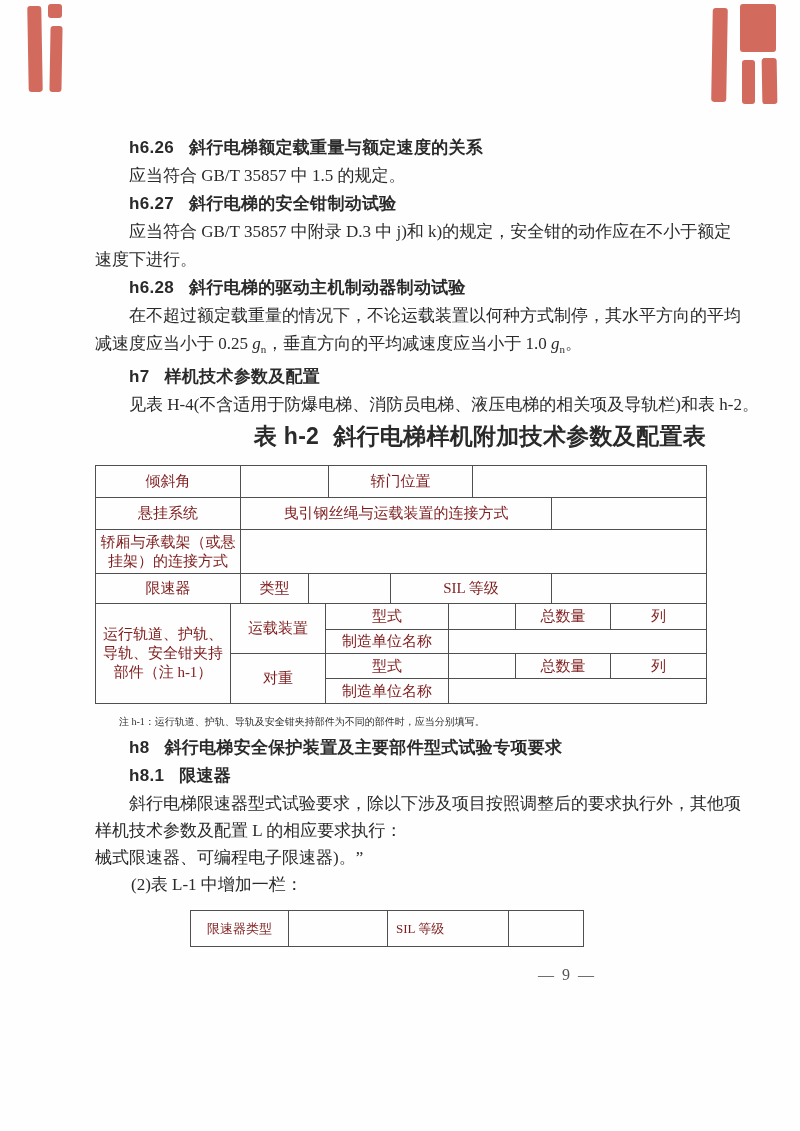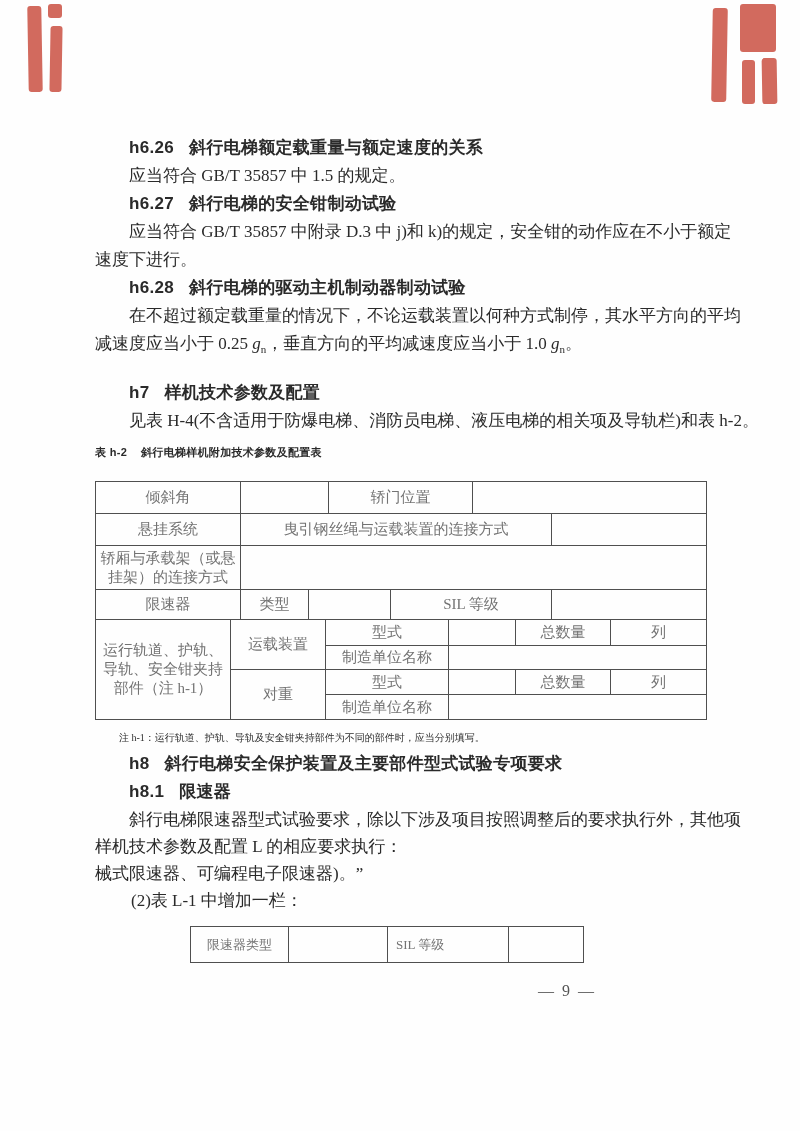"h7 样机技术参数及配置" .gap-h7 { margin-top: 16px -> none }
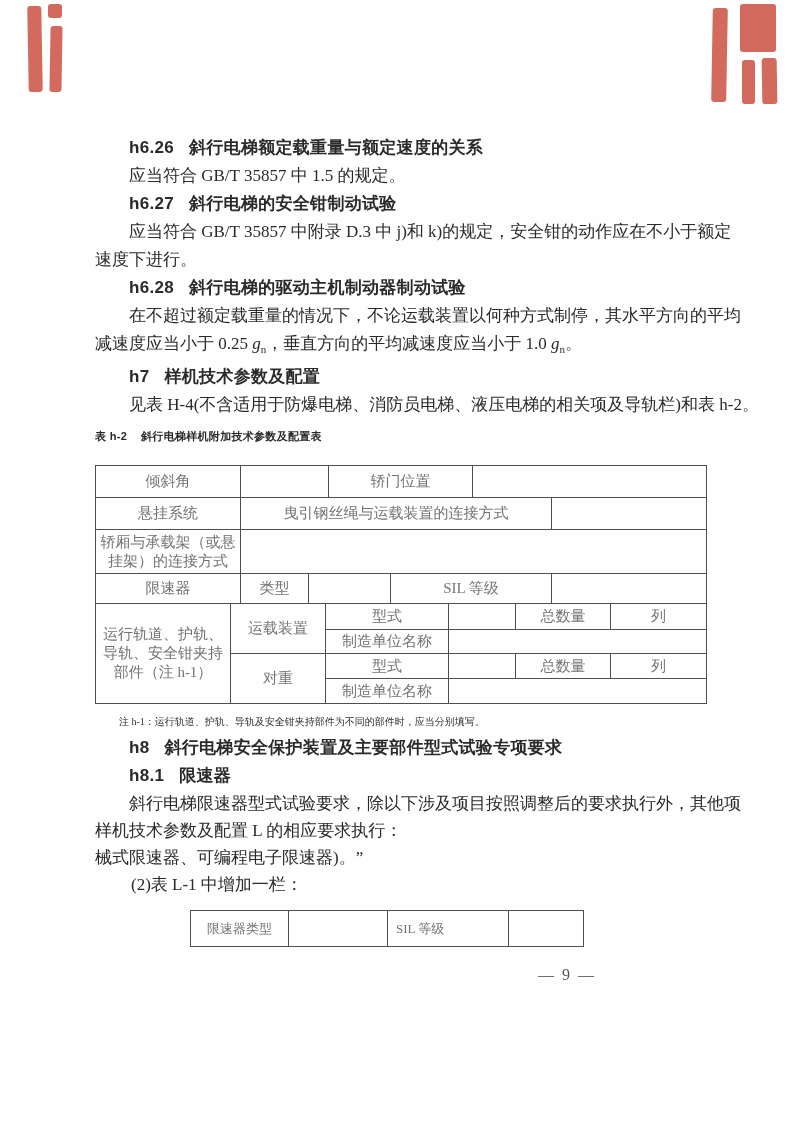"表 h-2 斜行电梯样机附加技术参数及配置表" .caption { font-size: 11px -> 23px; text-align: left -> right }
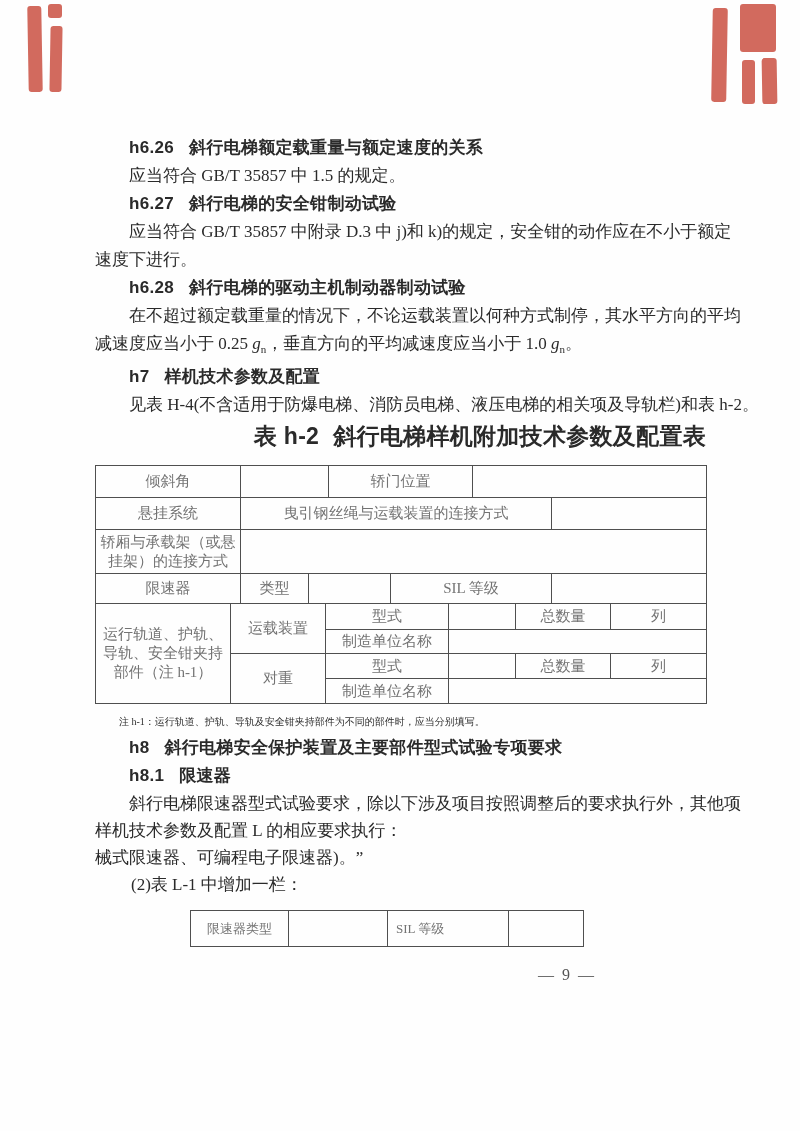"倾斜角" td { color: #737373 -> #7f1d1d }
